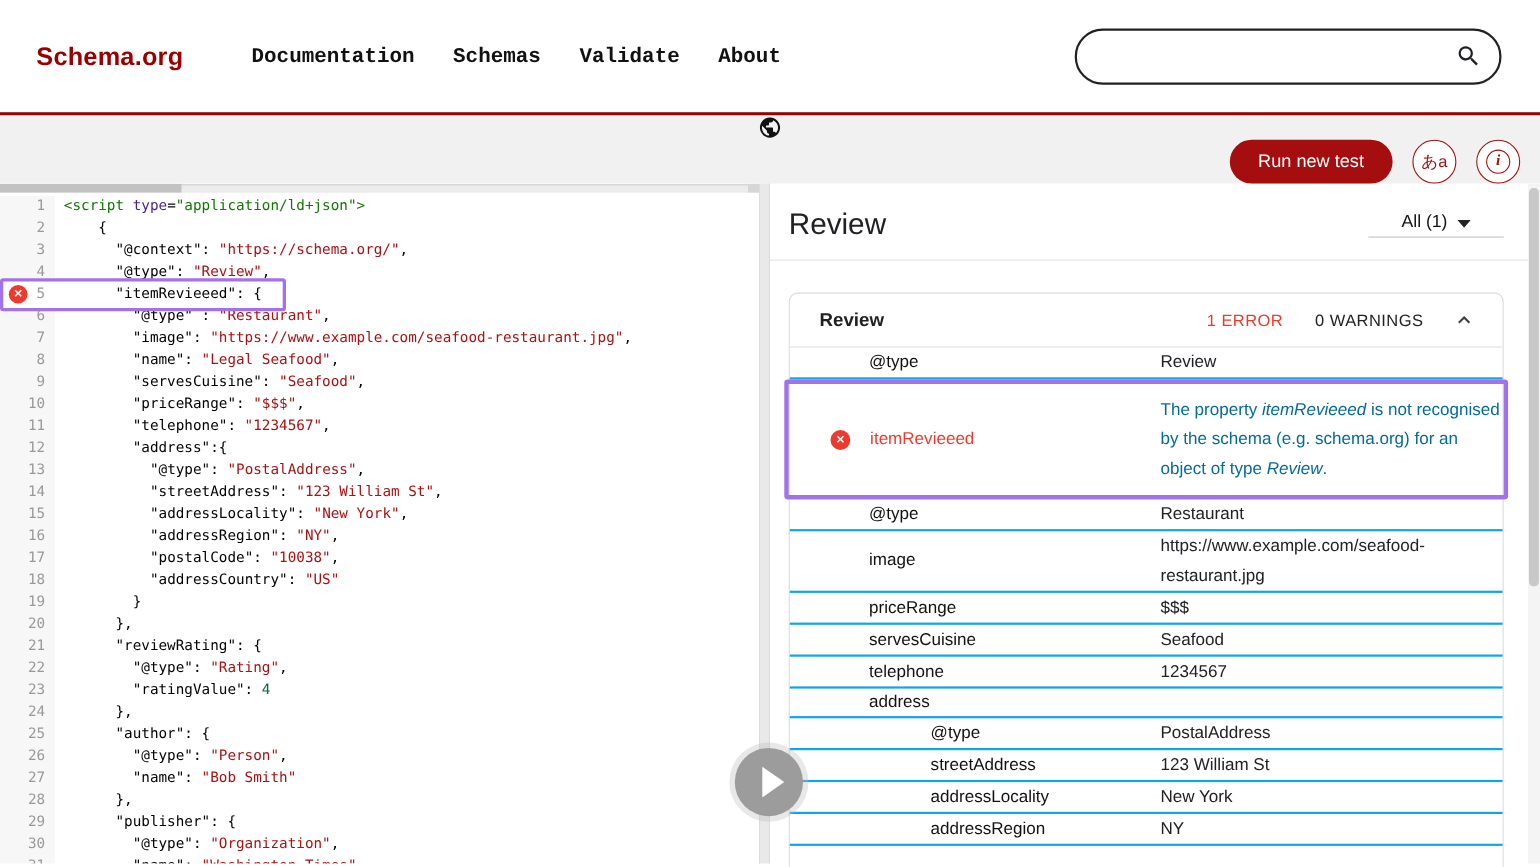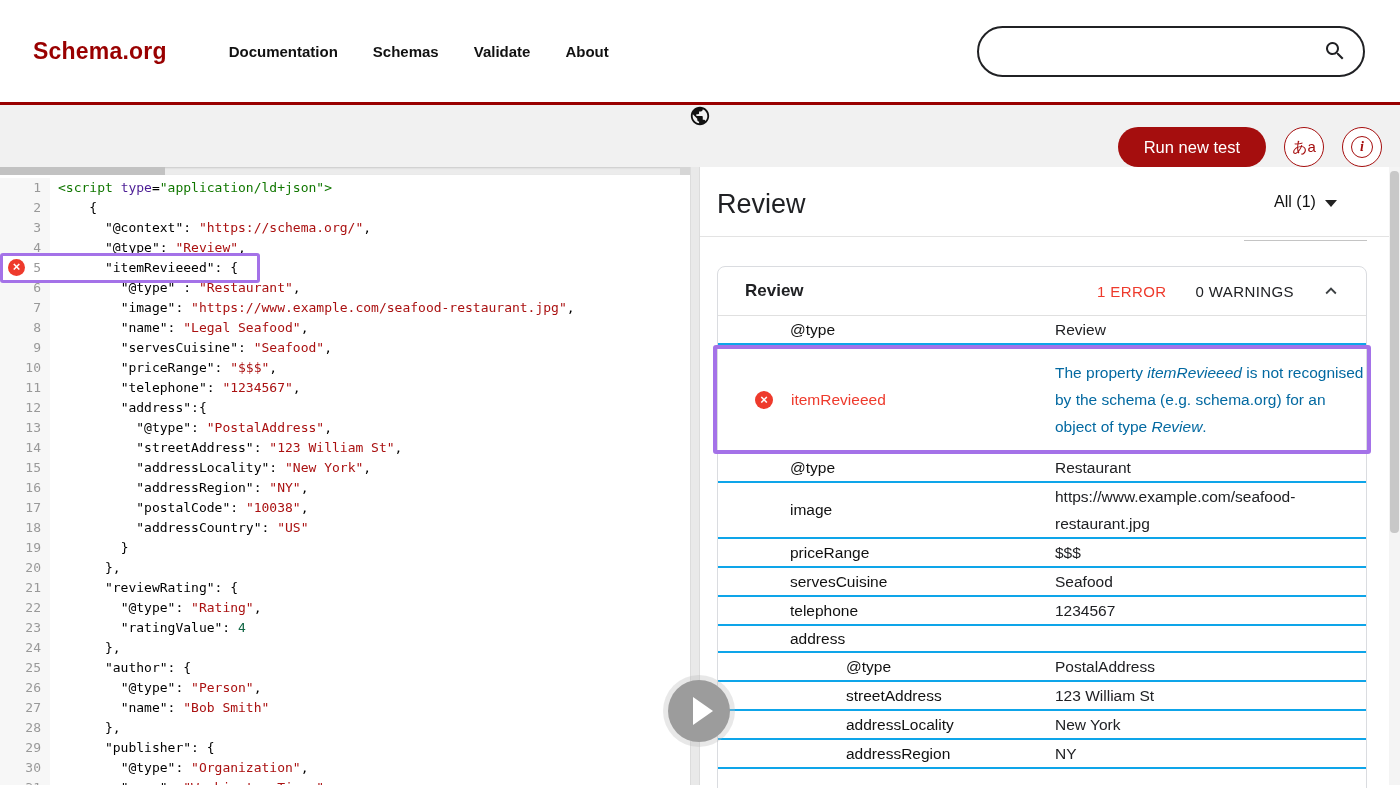"Documentation" .nav-link { font-family: none -> Liberation Mono, monospace; font-size: 15px -> 19px }
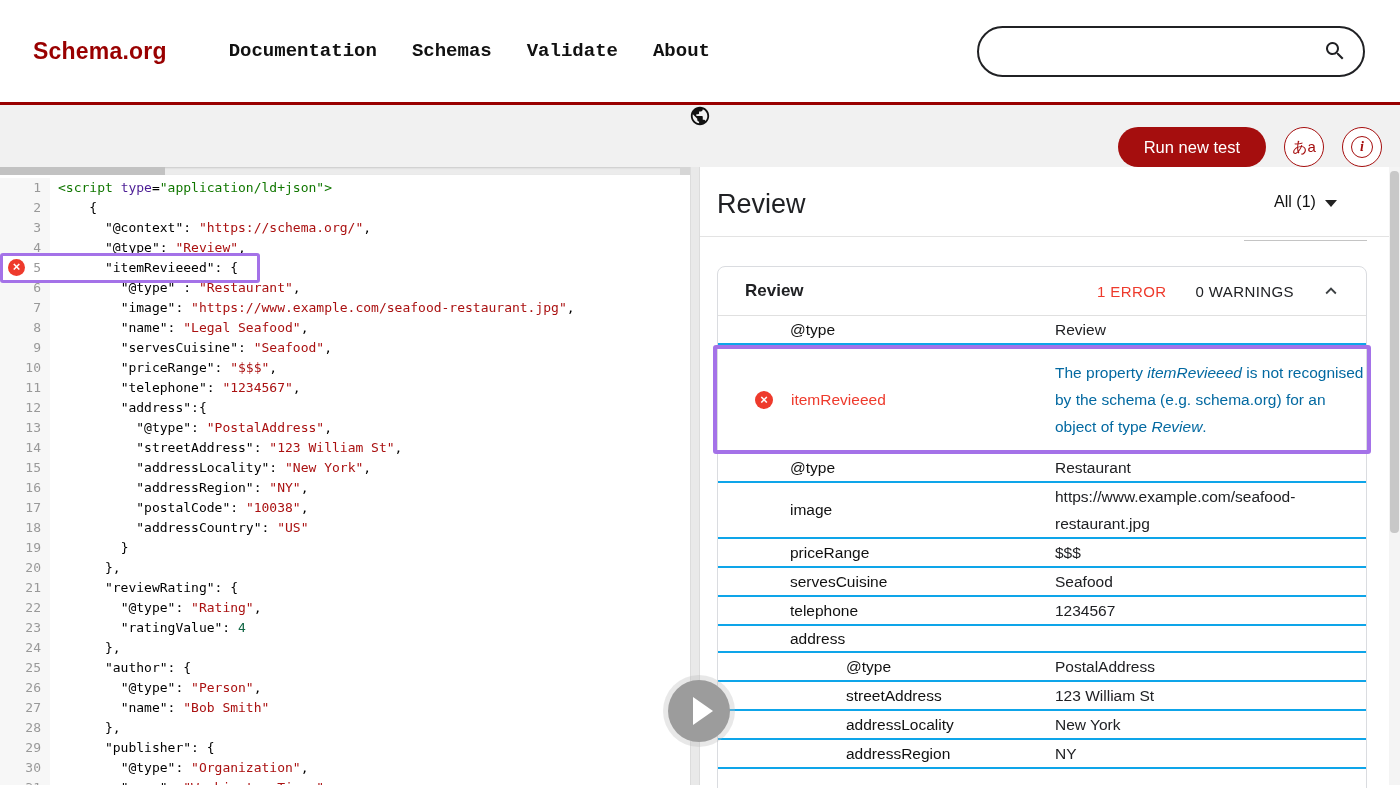"All (1)" .filter { padding-bottom: 29px -> 4px }
